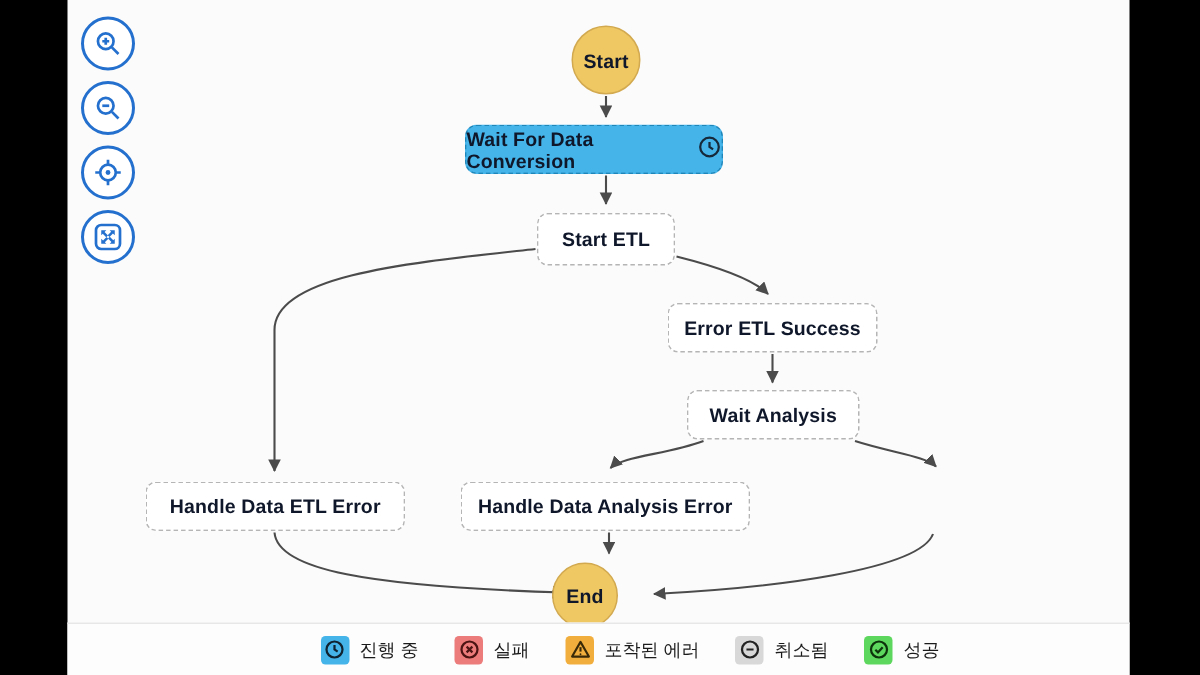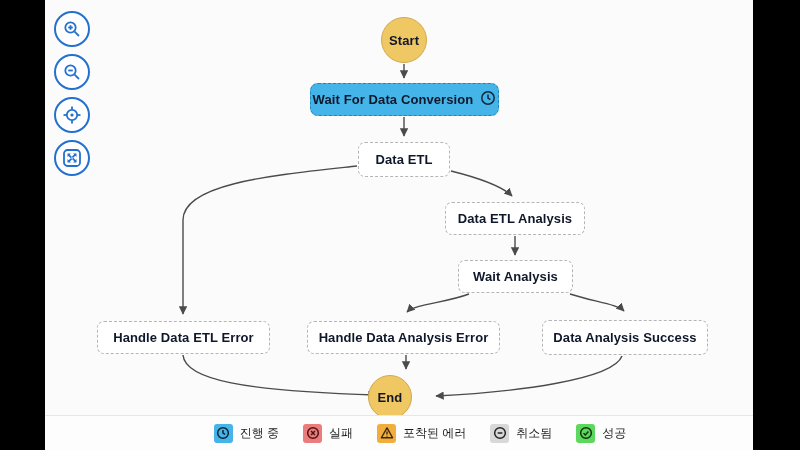"Wait For Data Conversion" div.node { width: 189px -> 172px }
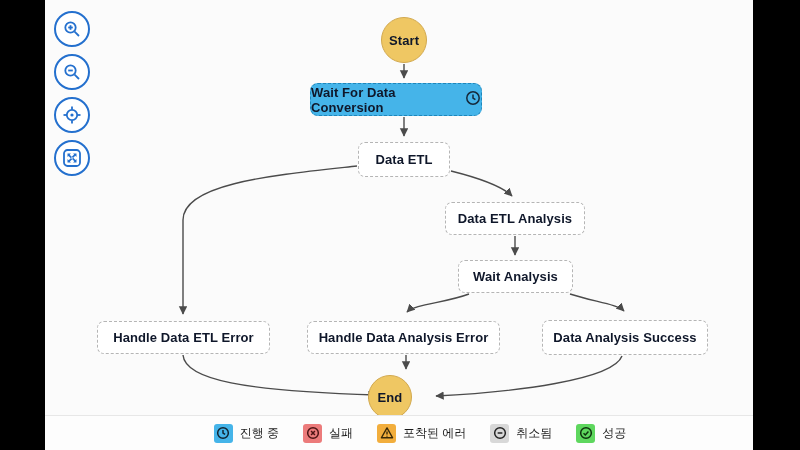"Data ETL" span { text: Data -> Start }
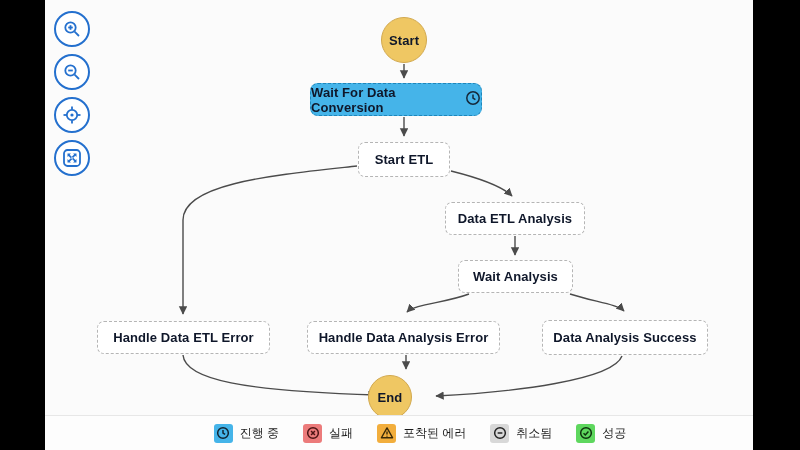"Data ETL Analysis" span { text: Data ETL Analysis -> Error ETL Success }
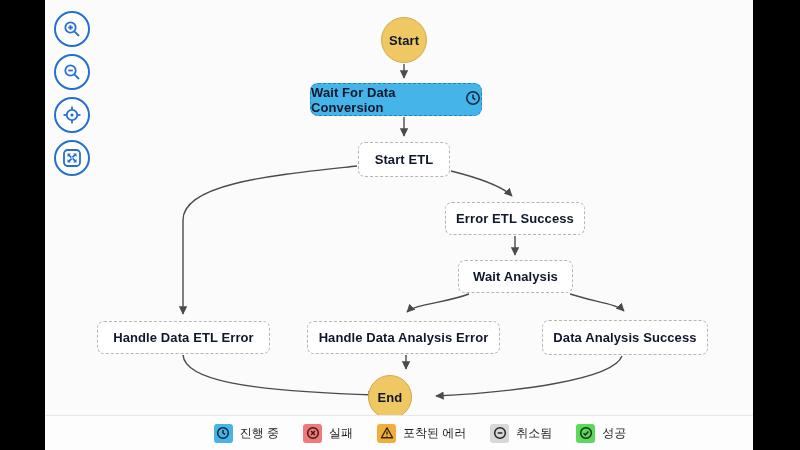"Data Analysis Success" div.node { html: <div> <span>Data Analysis Success</span> </div> -> none }
